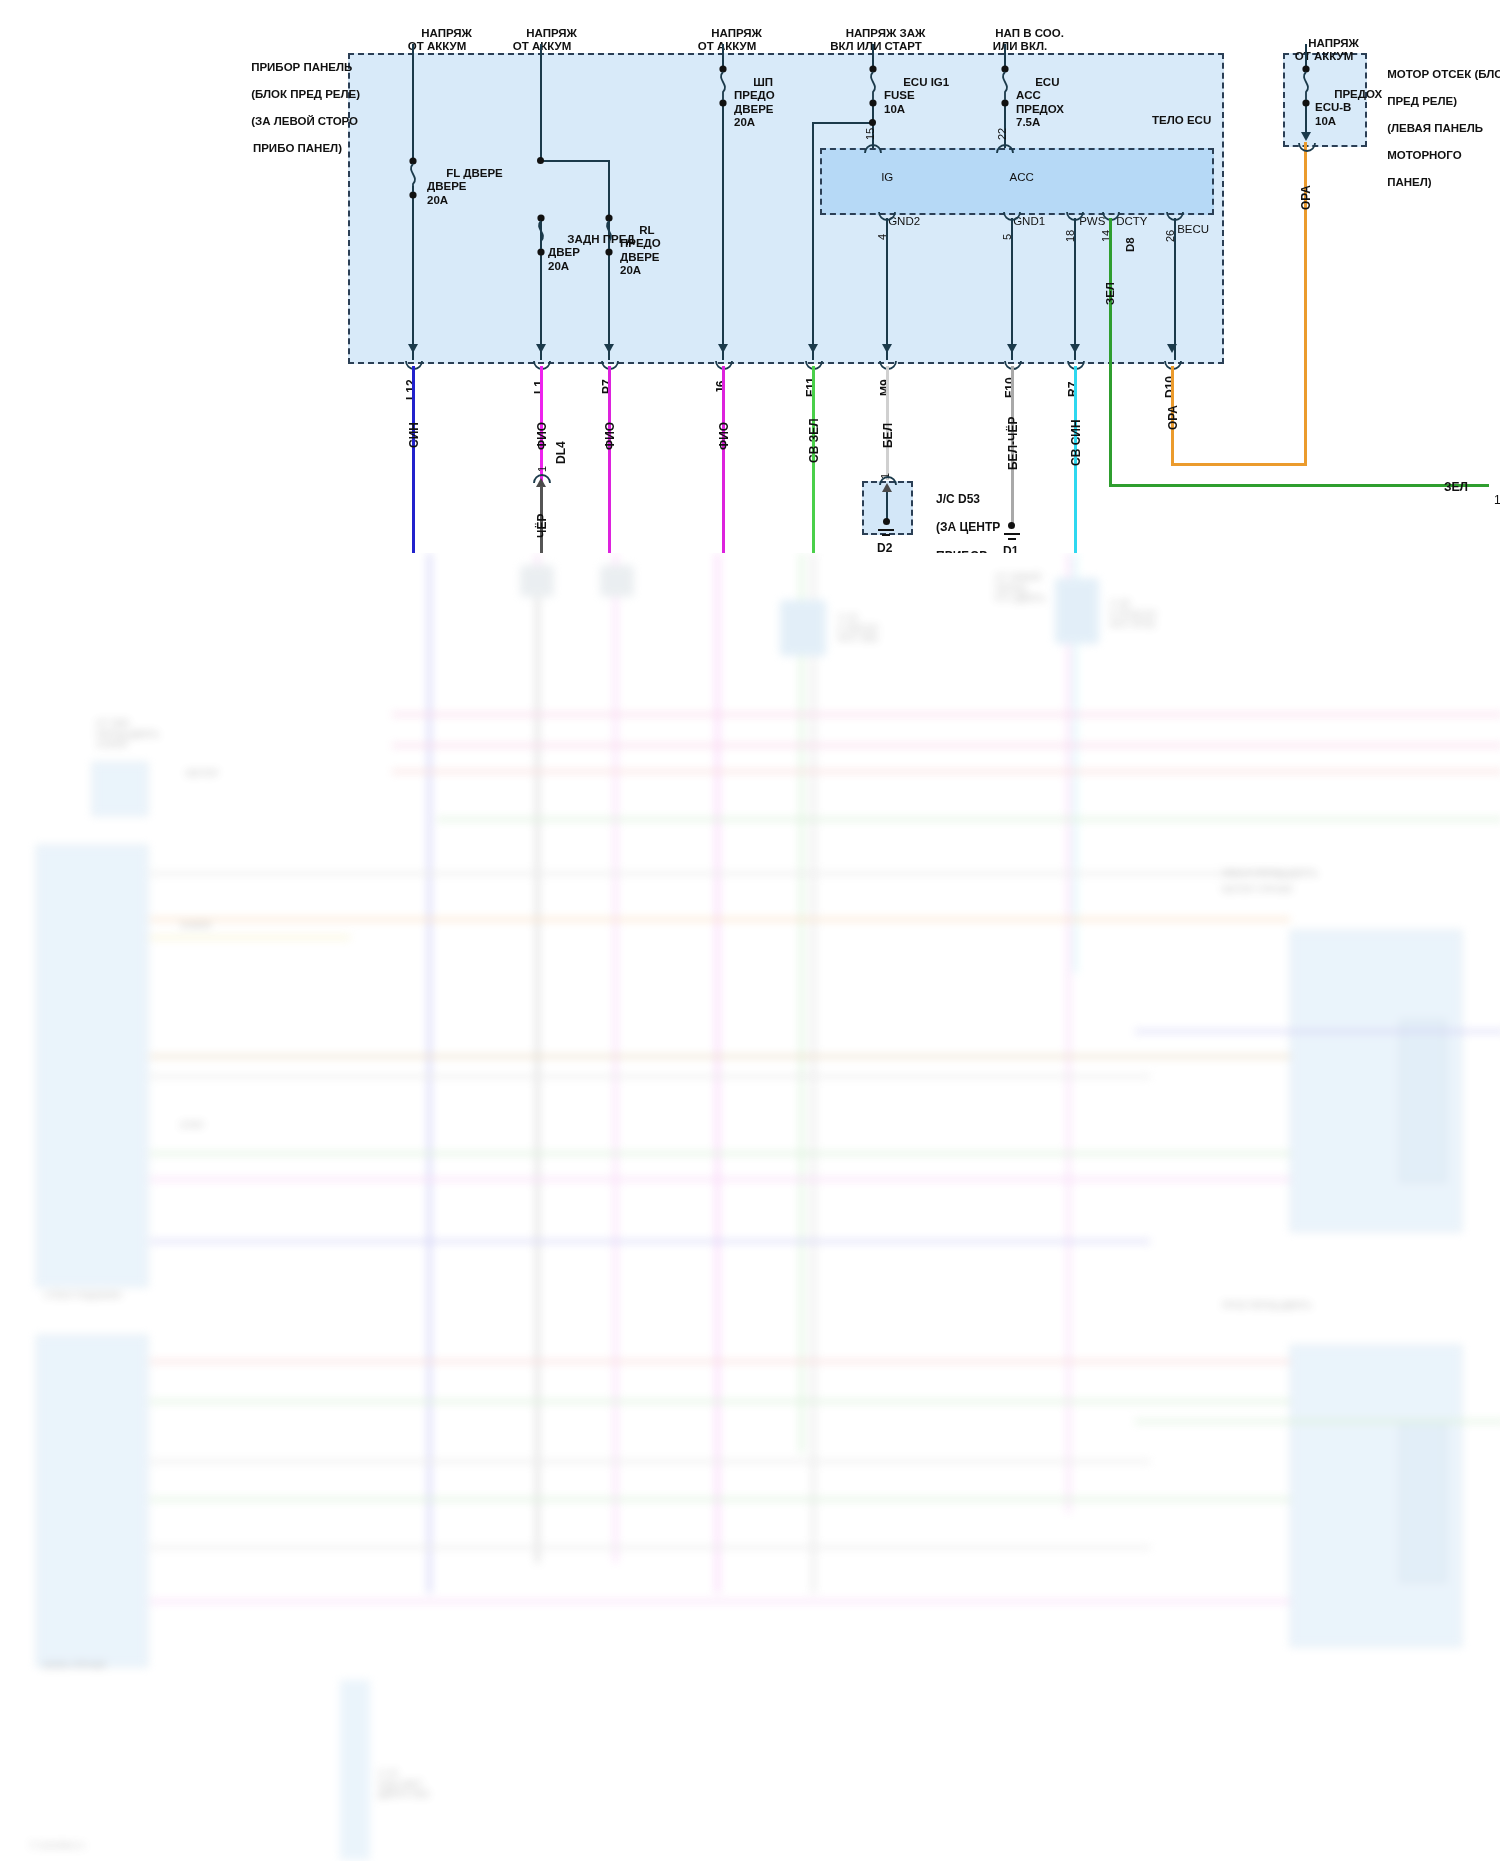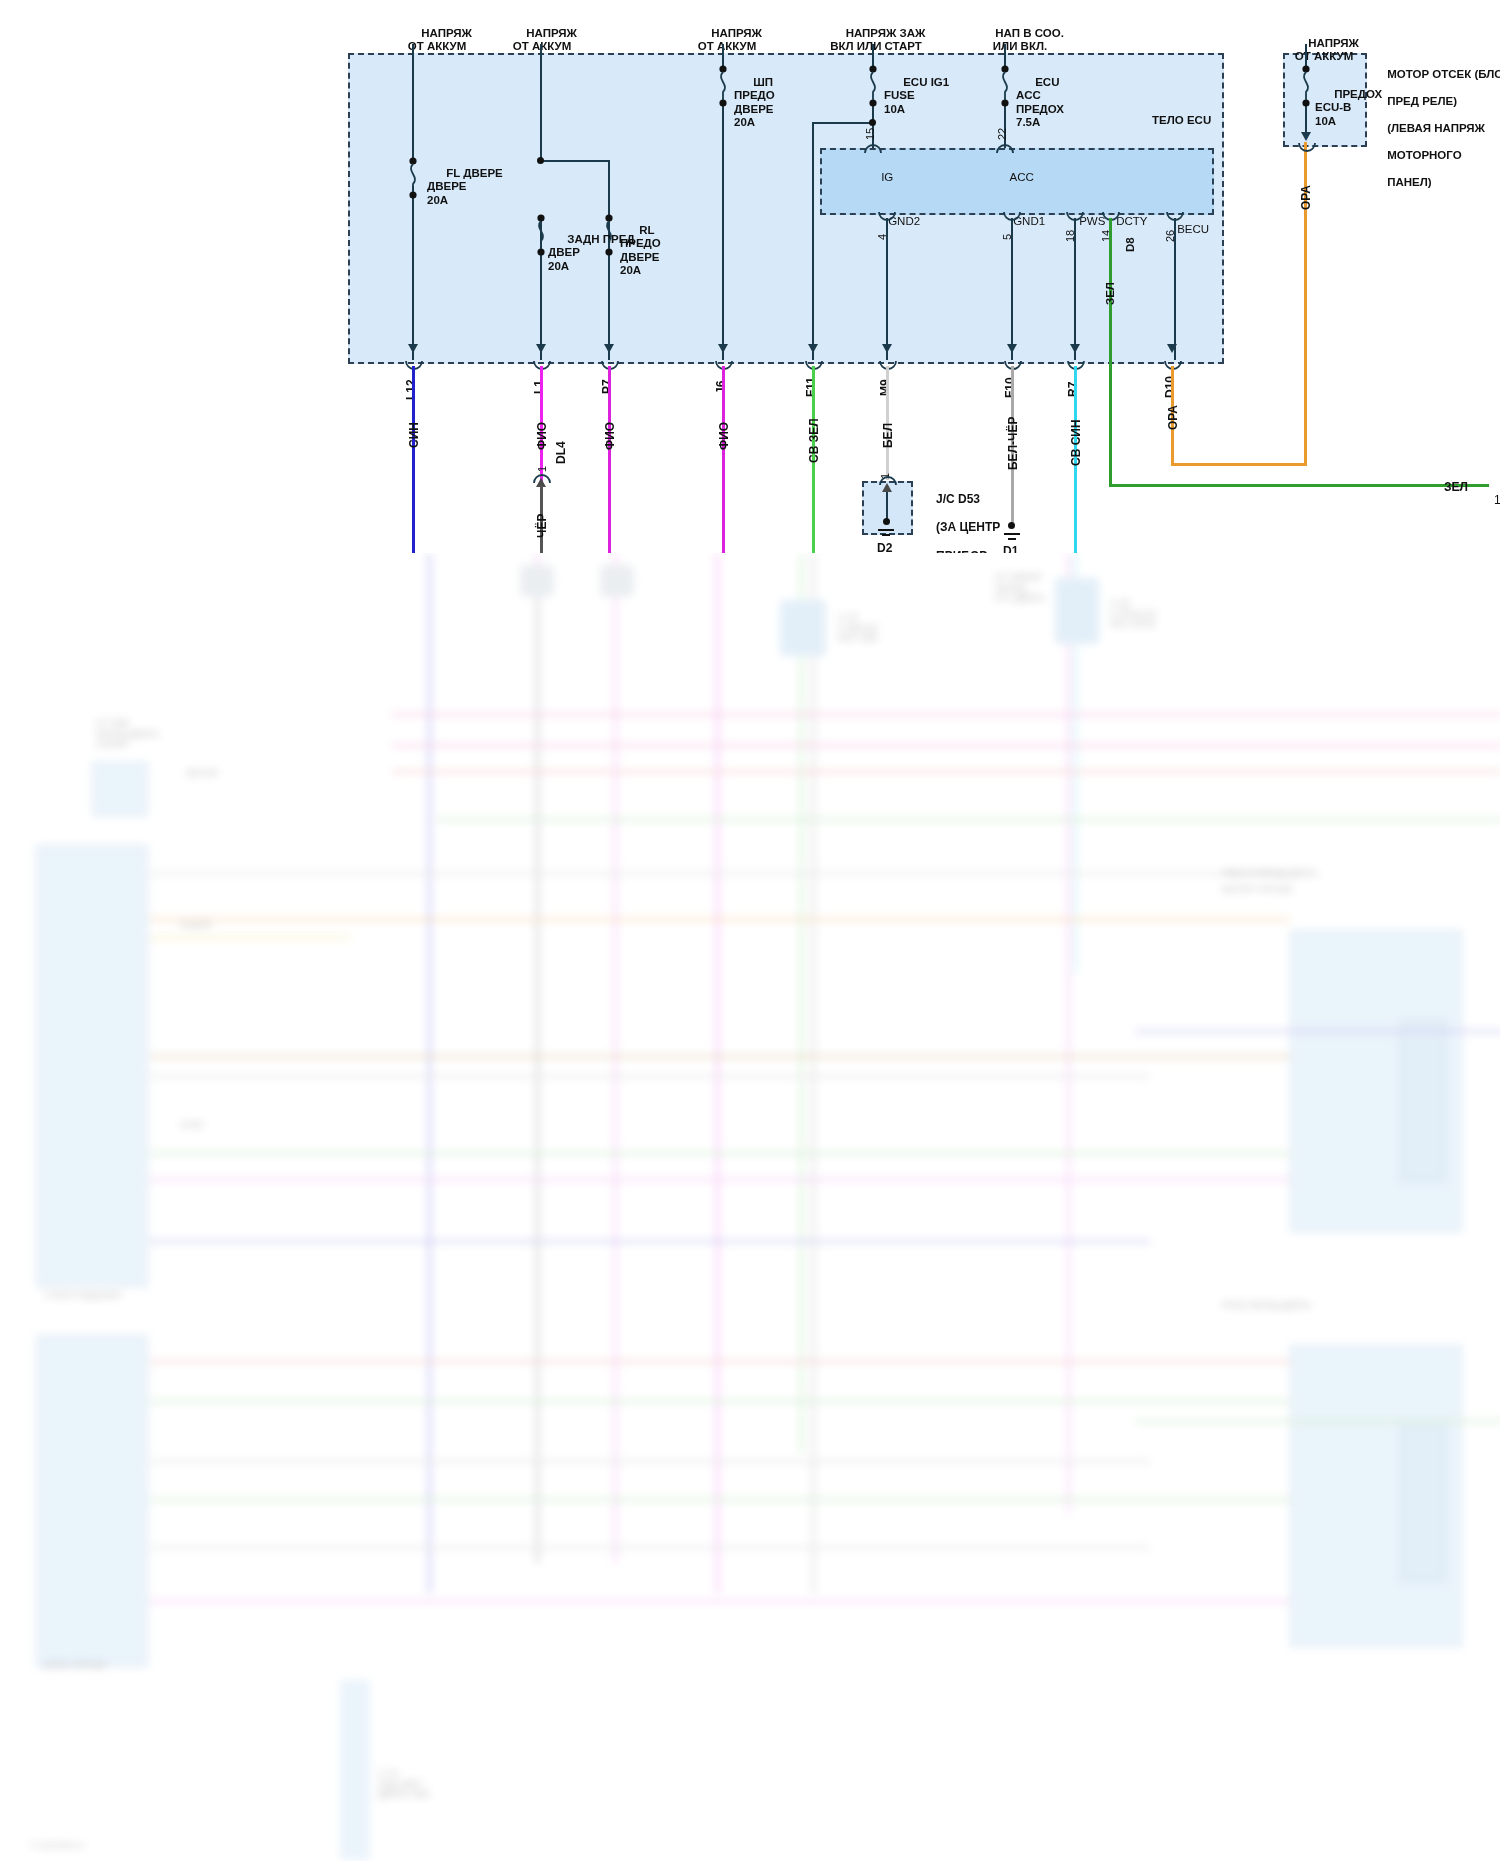"ПРИБОР ПАНЕЛЬ" div.txt { html: none -> <div> <span>ПРИБОР ПАНЕЛЬ</span><br> <span>(БЛОК ПРЕД РЕЛЕ)</span><br> <span>(ЗА ЛЕВОЙ СТОРО</span><br> <span>ПРИБО ПАНЕЛ)</span> </div> }
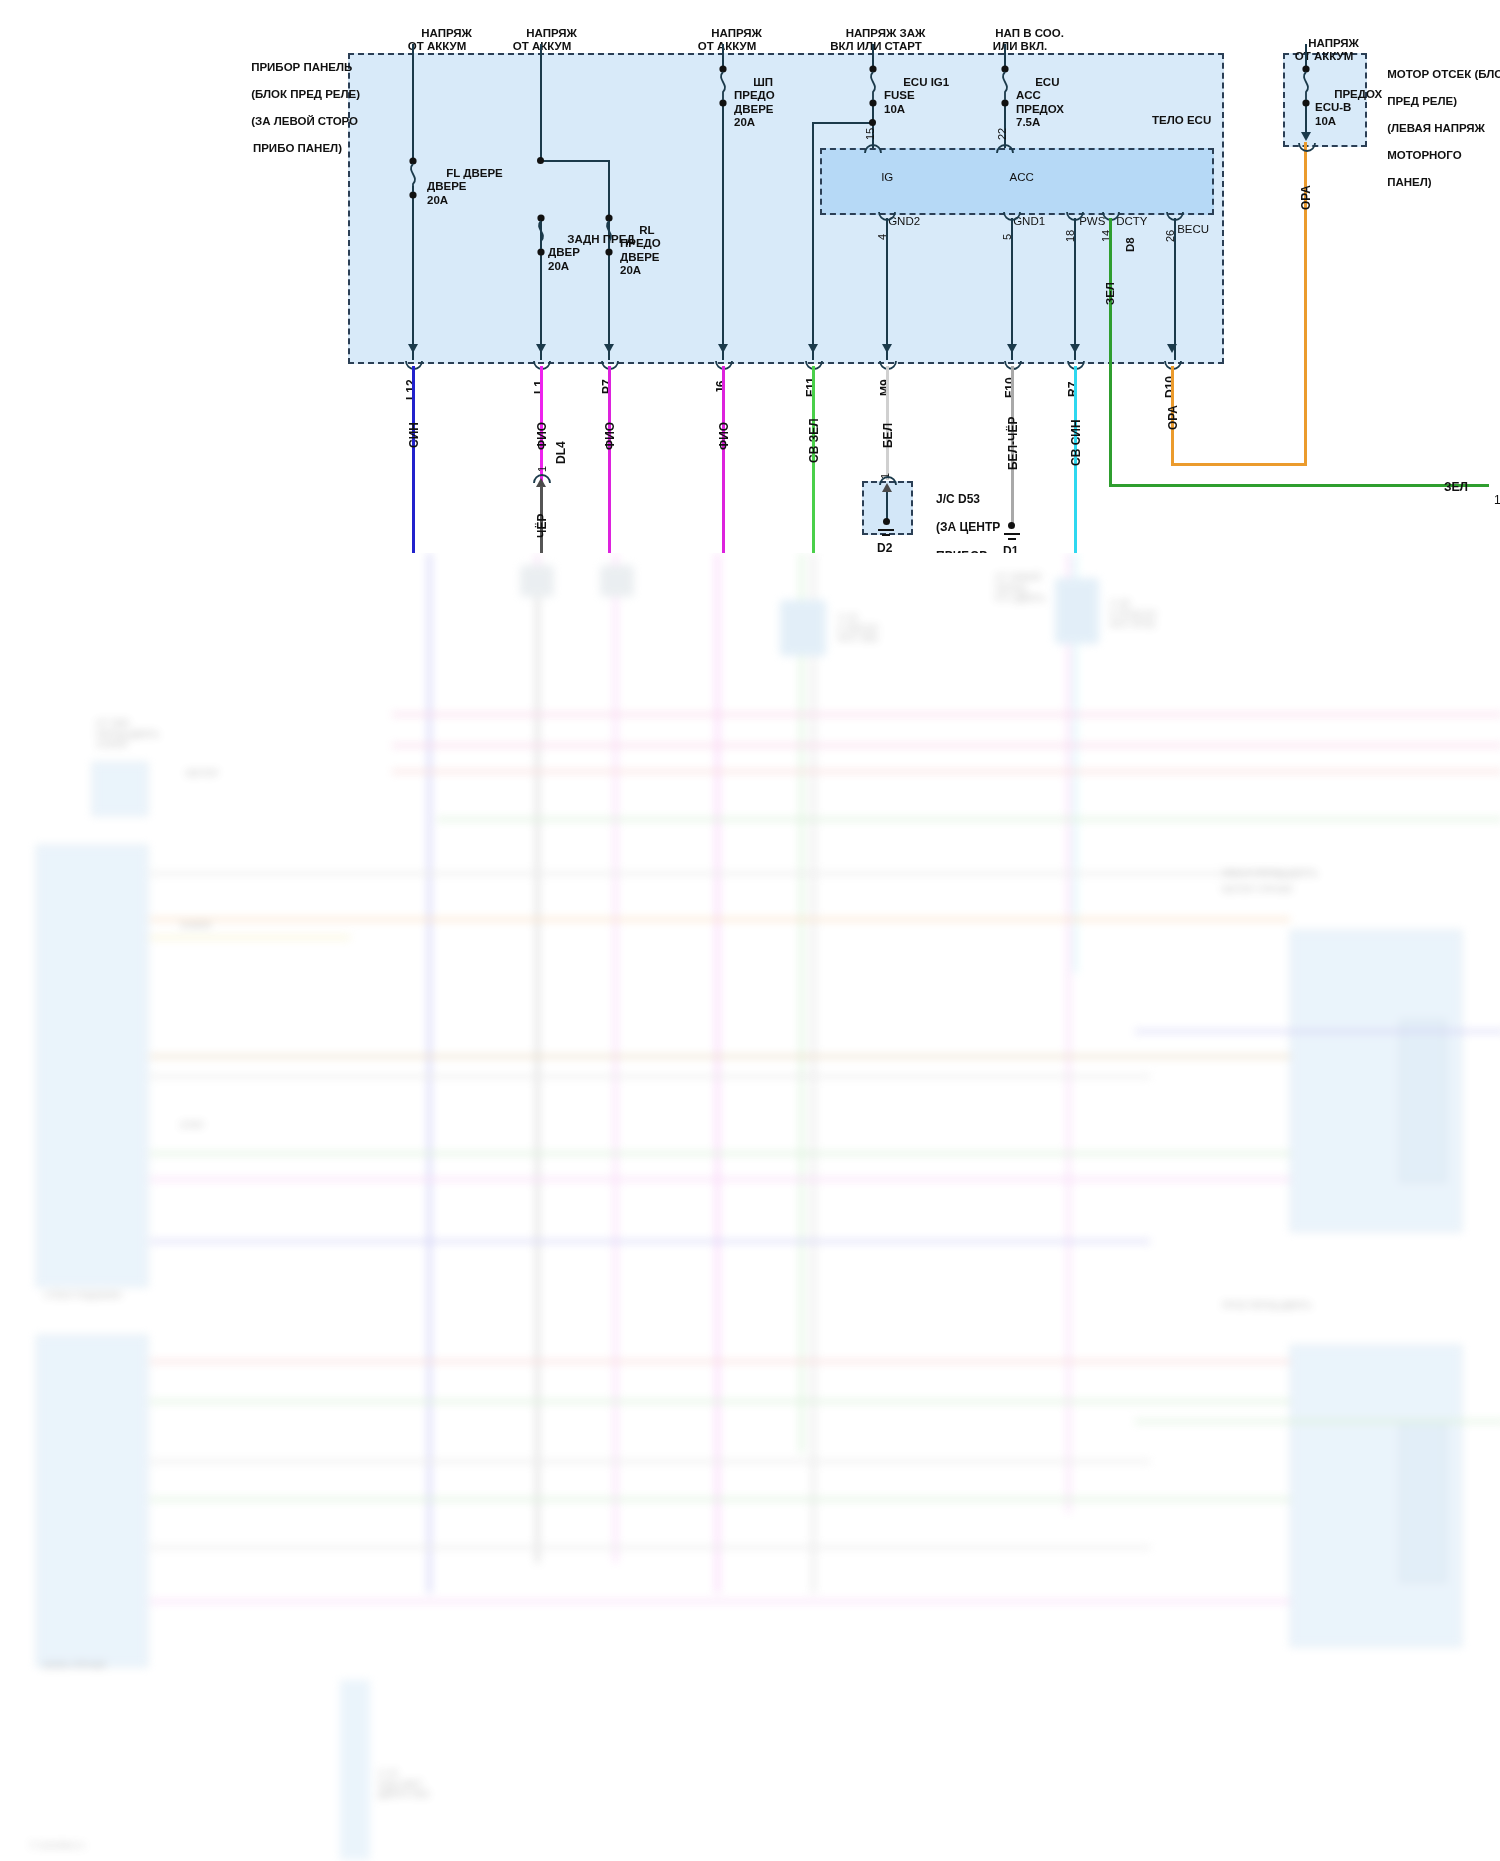"(ЛЕВАЯ НАПРЯЖ" span { text: НАПРЯЖ -> ПАНЕЛЬ }
